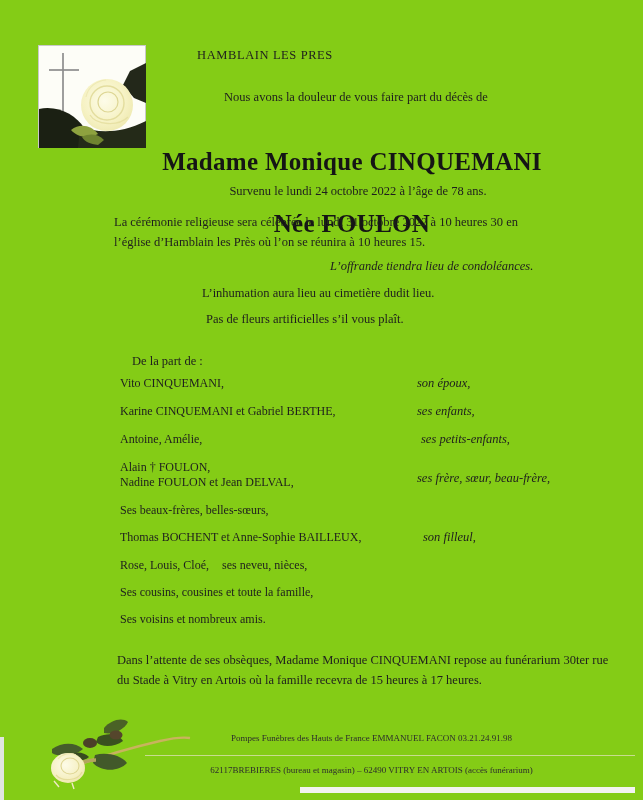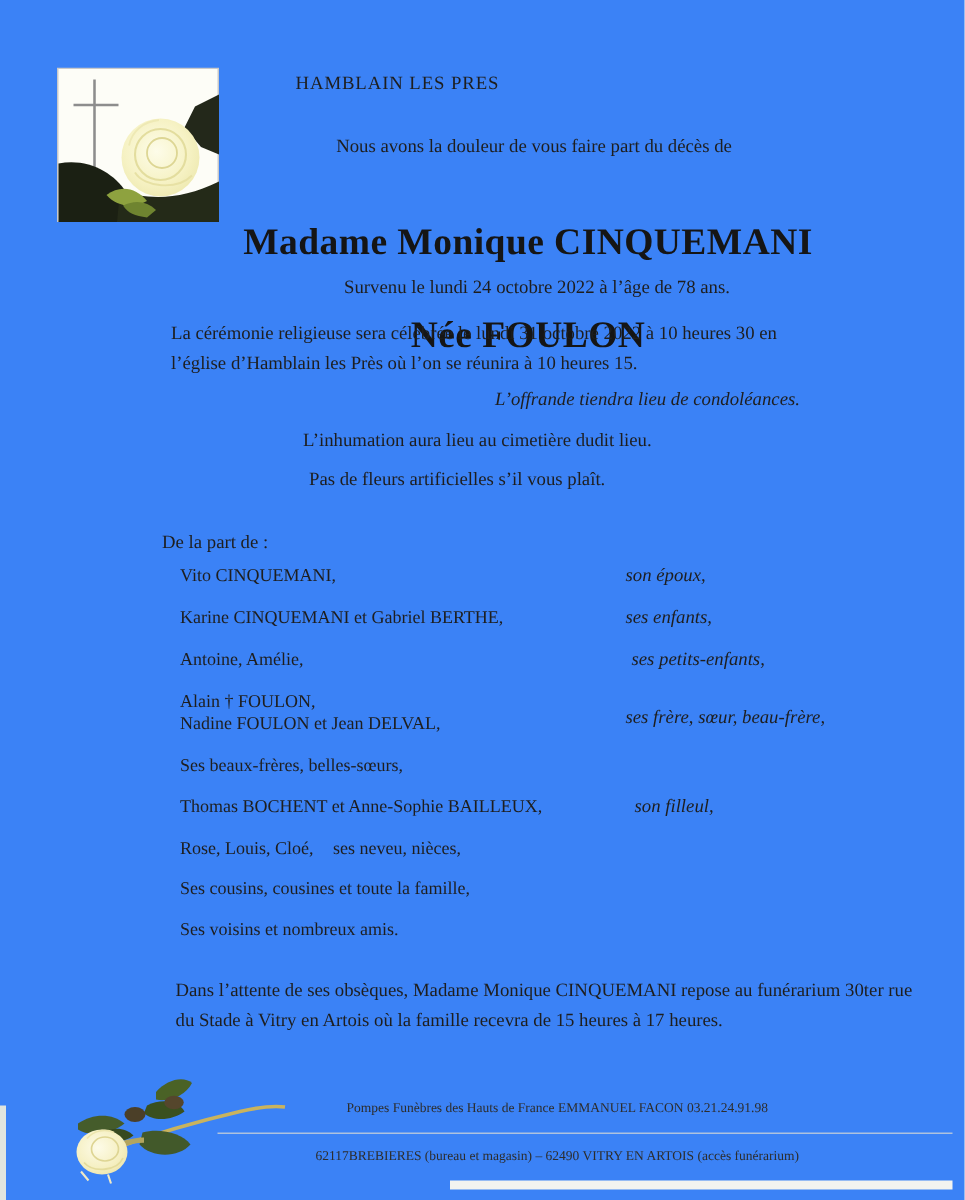"HAMBLAIN LES PRES" .page { background: #3b82f6 -> #84cc16 }
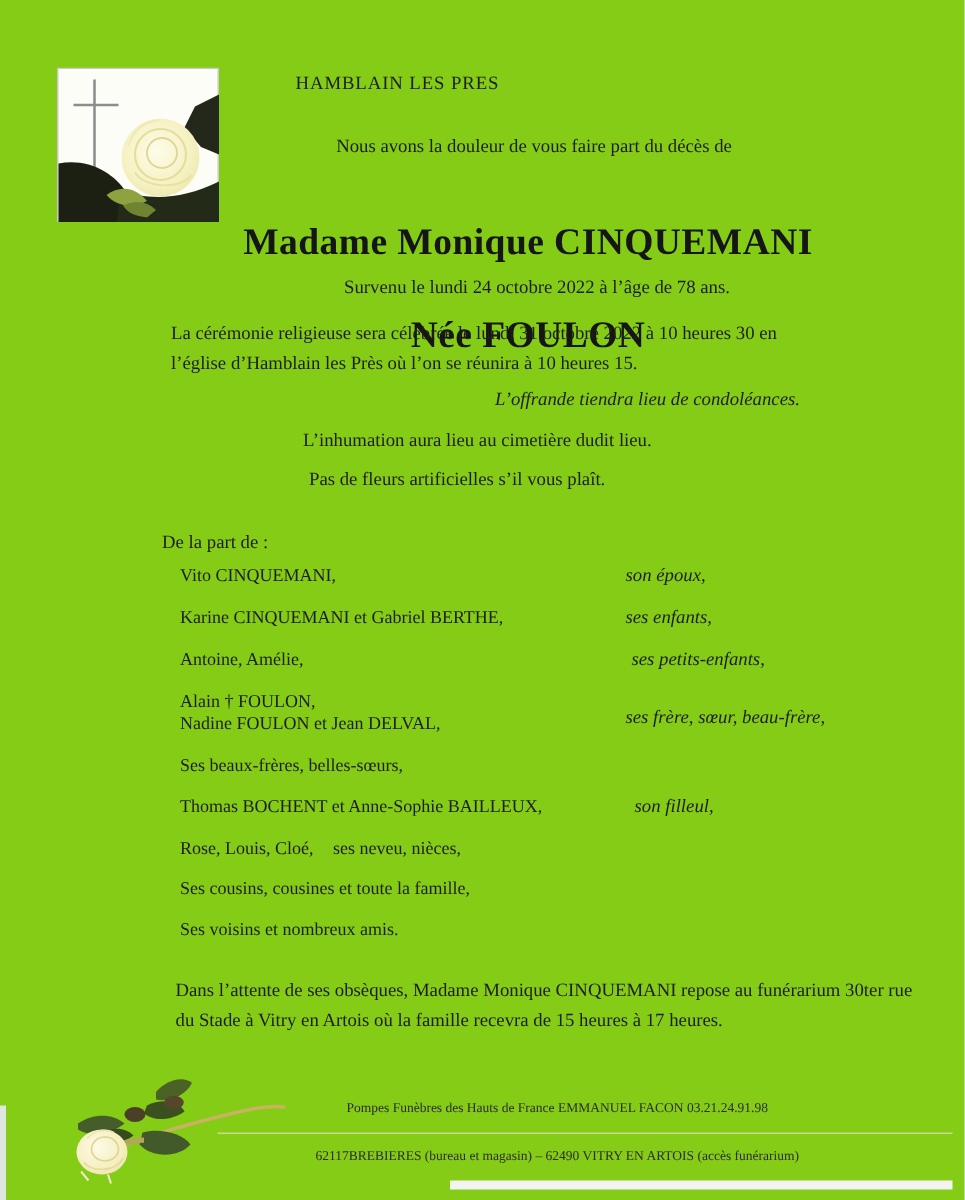"De la part de :" div.t { left: 108px -> 132px }
